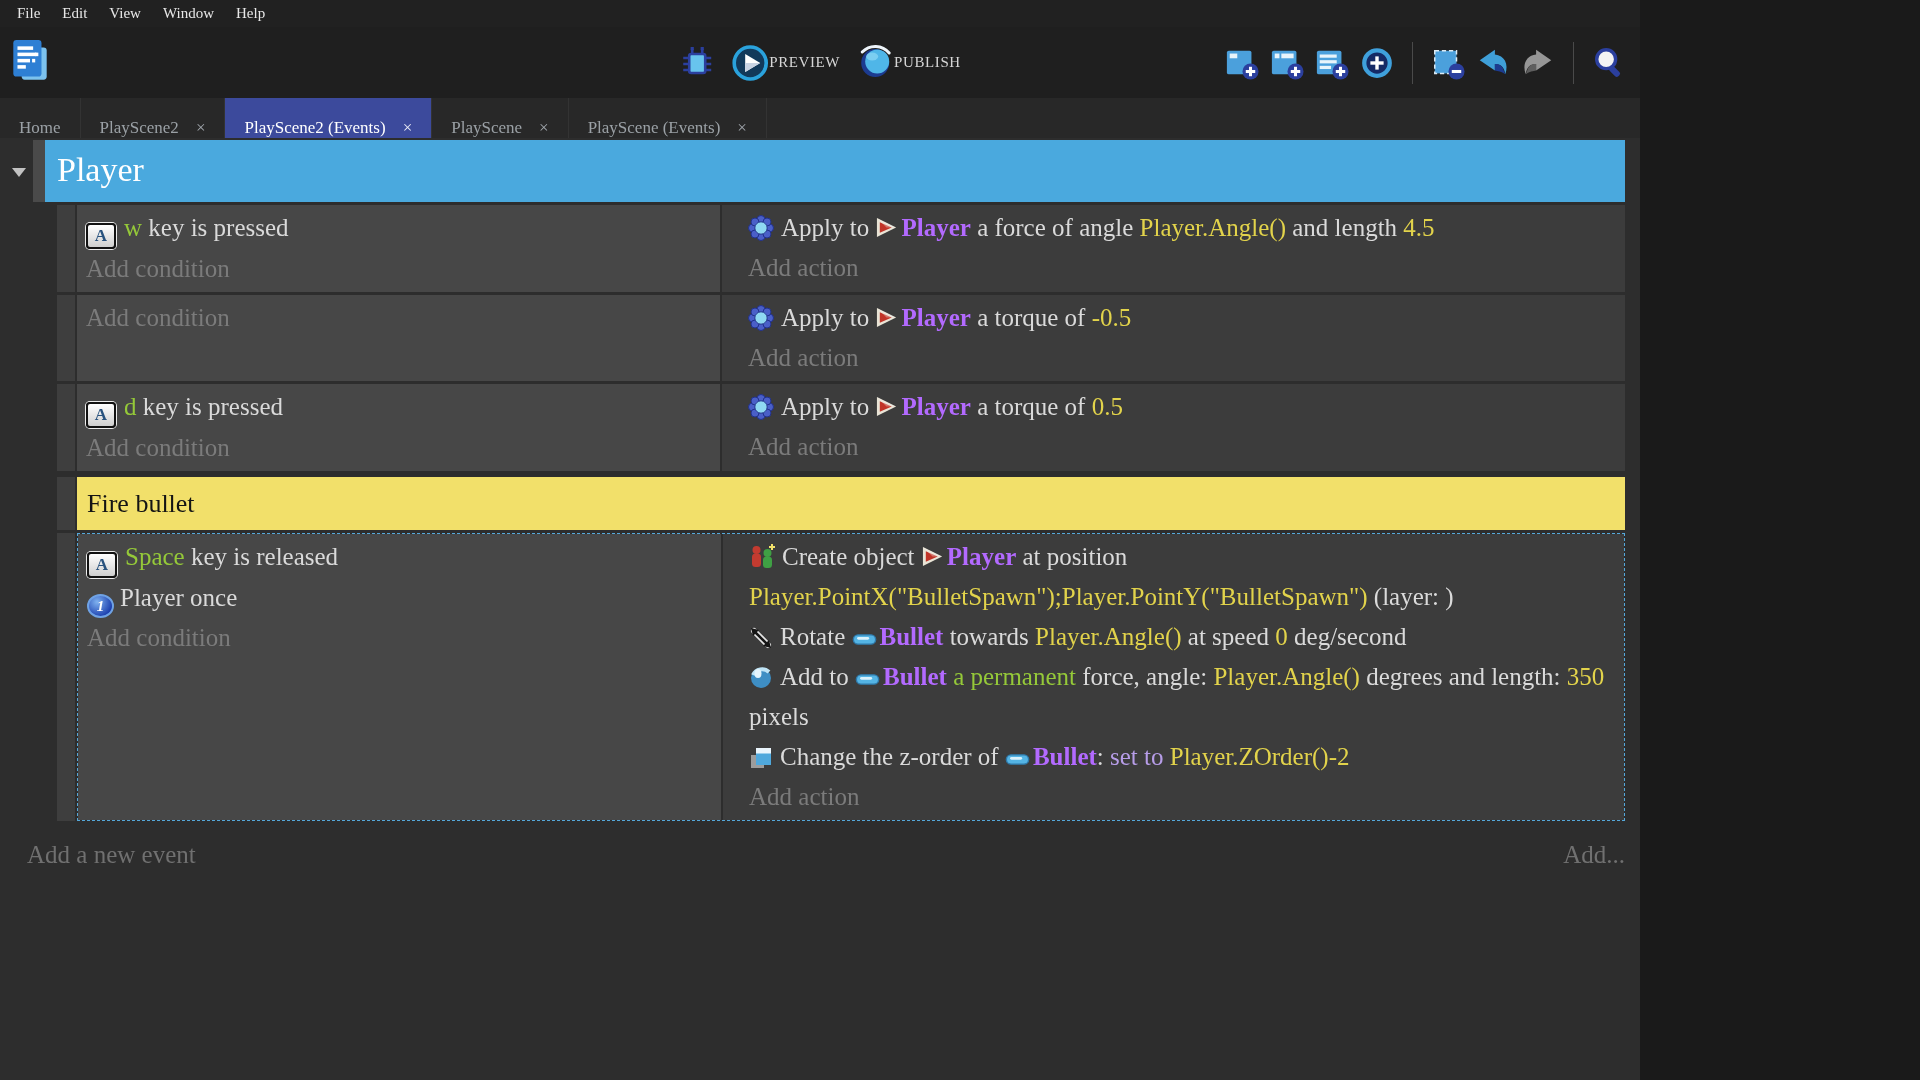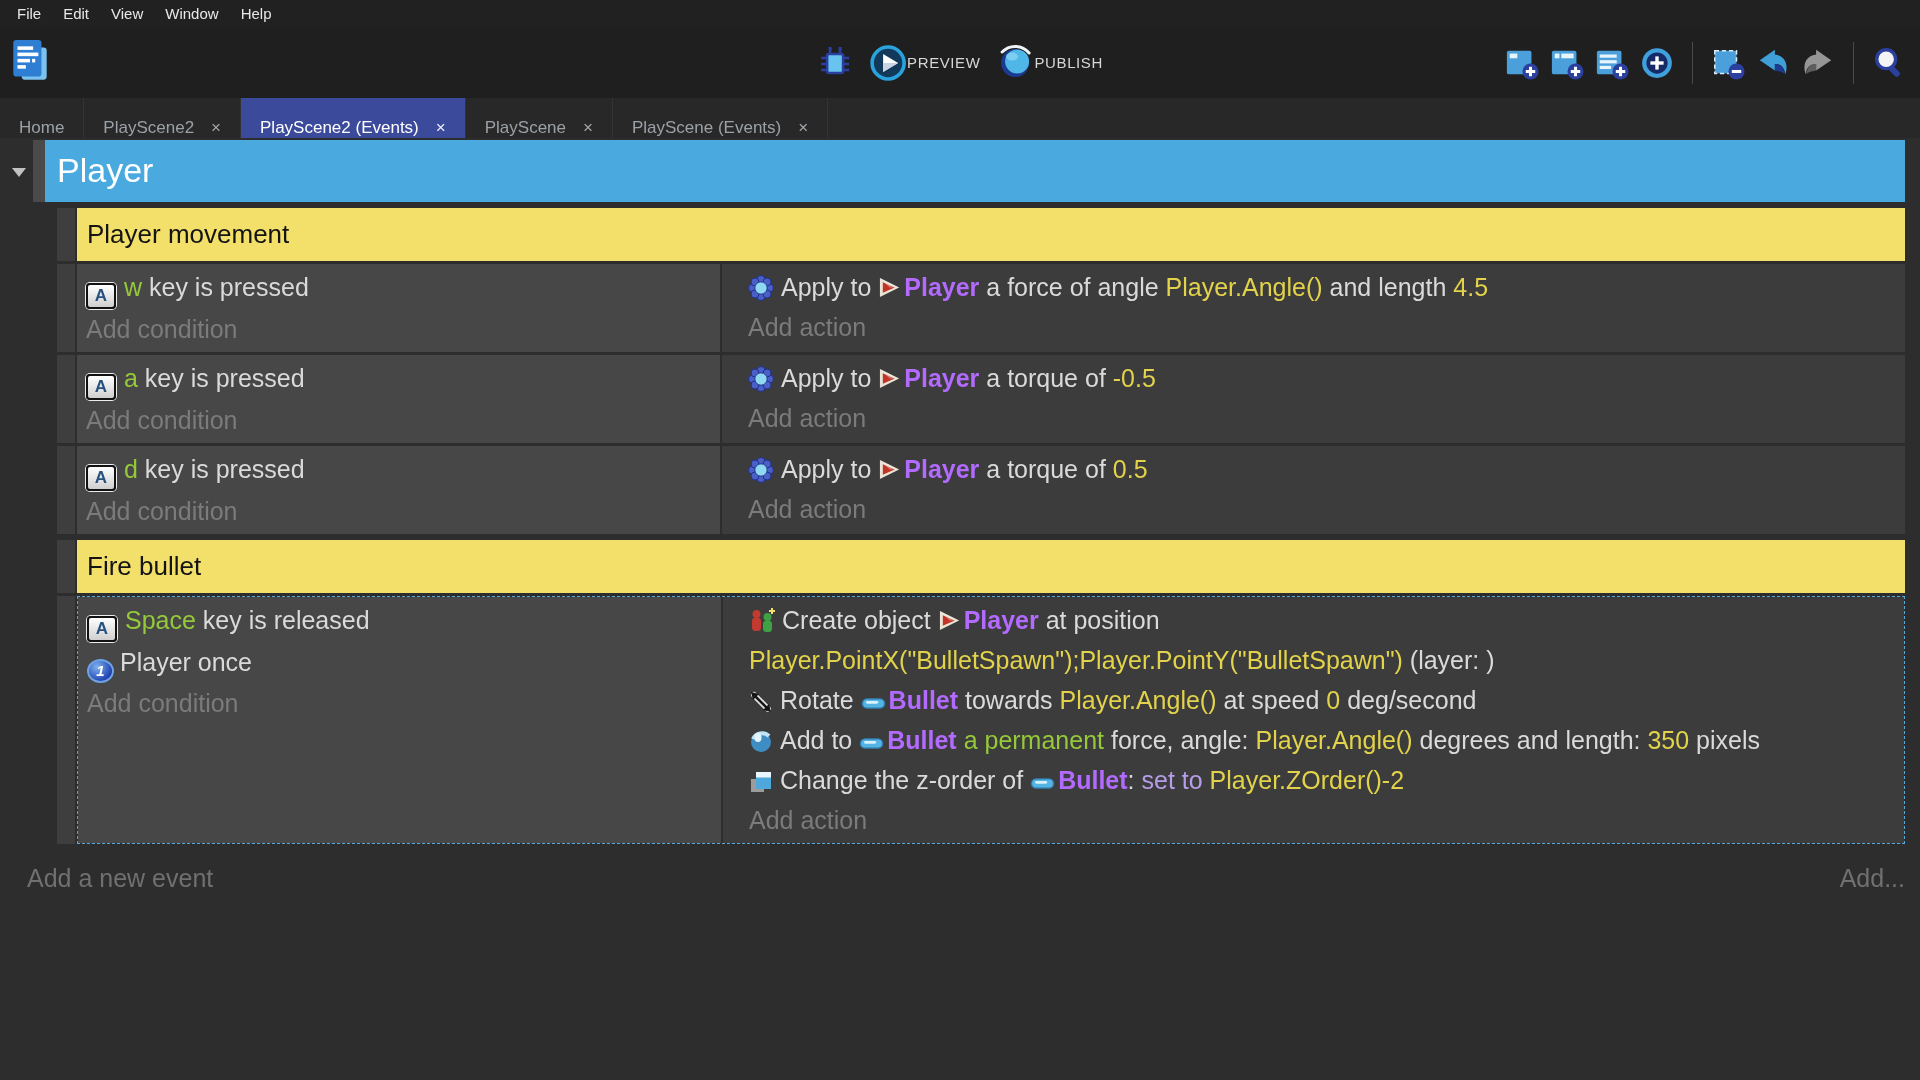"File" .window { font-family: Liberation Sans, sans-serif -> Liberation Serif, serif; width: 1920px -> 1640px }
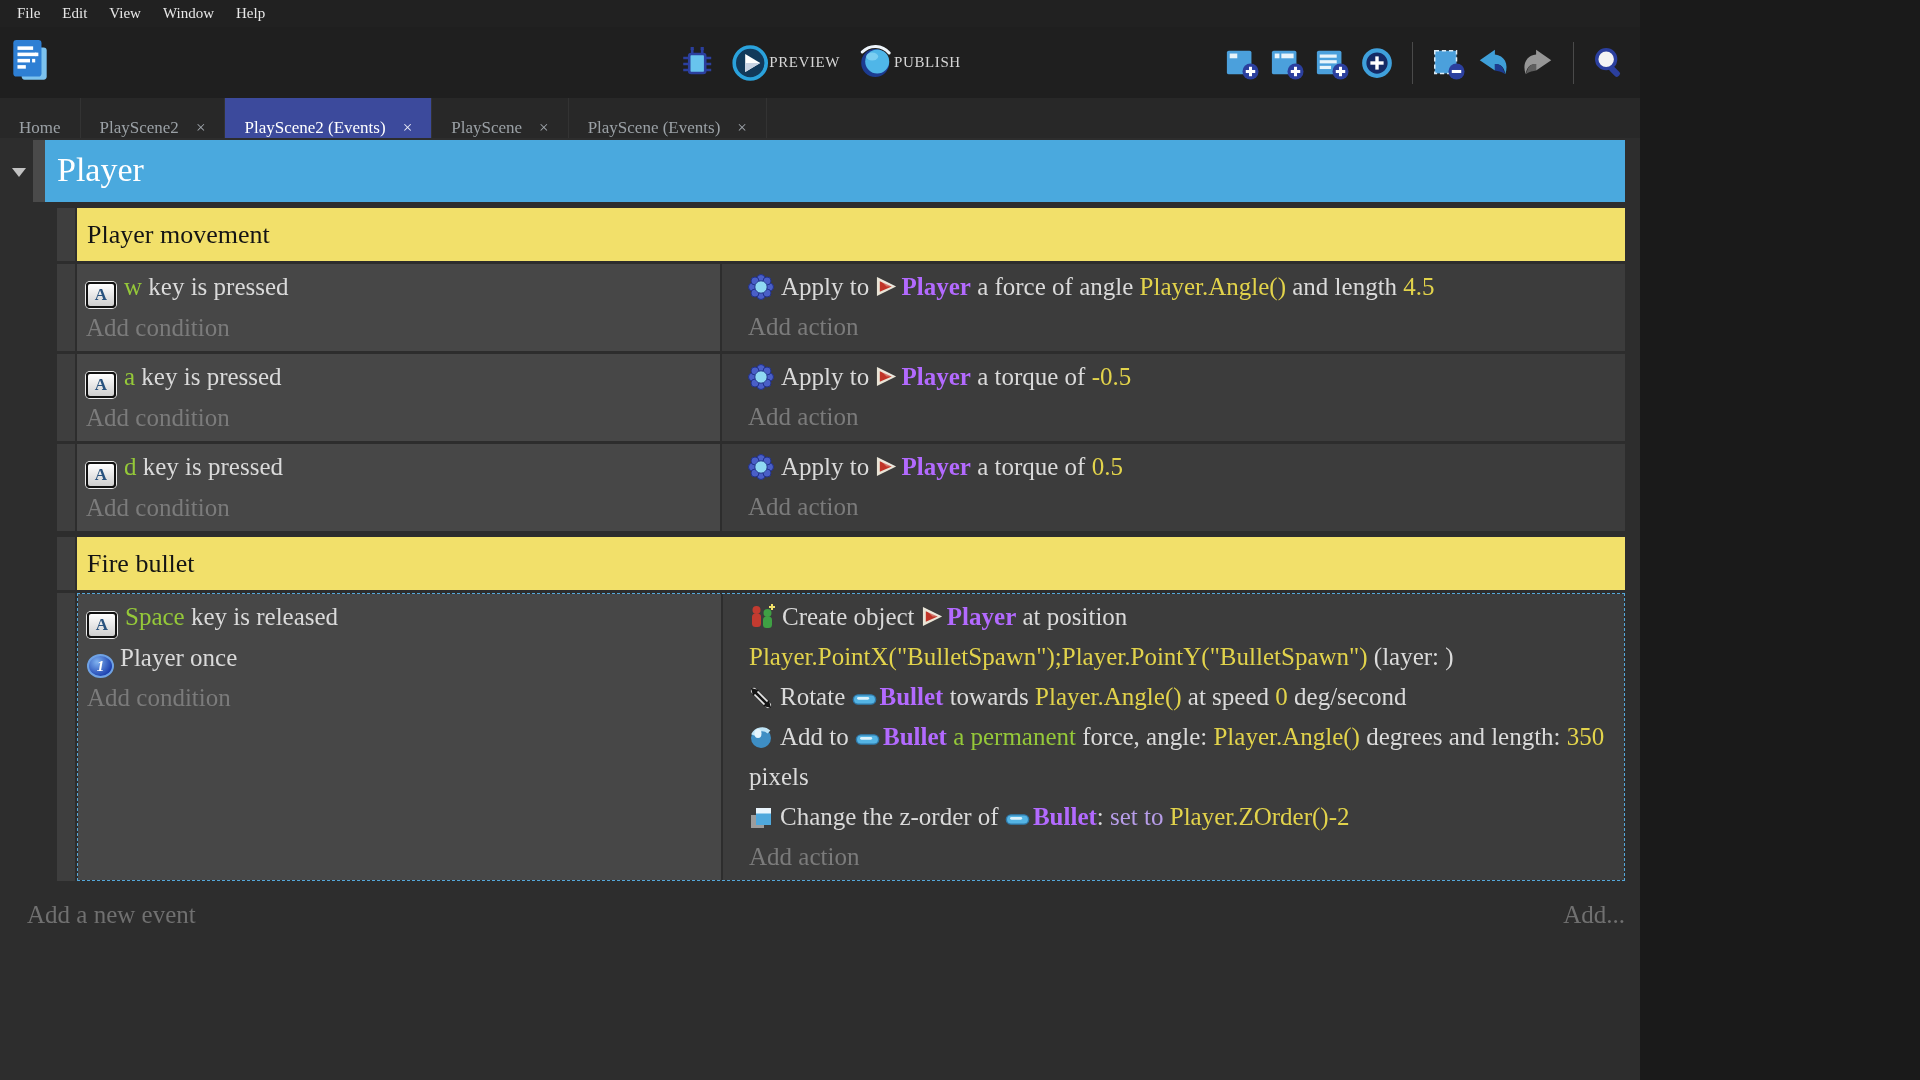"Player movement" div.g-row { html: <div> <div></div> <div>Player movement</div> </div> -> none }
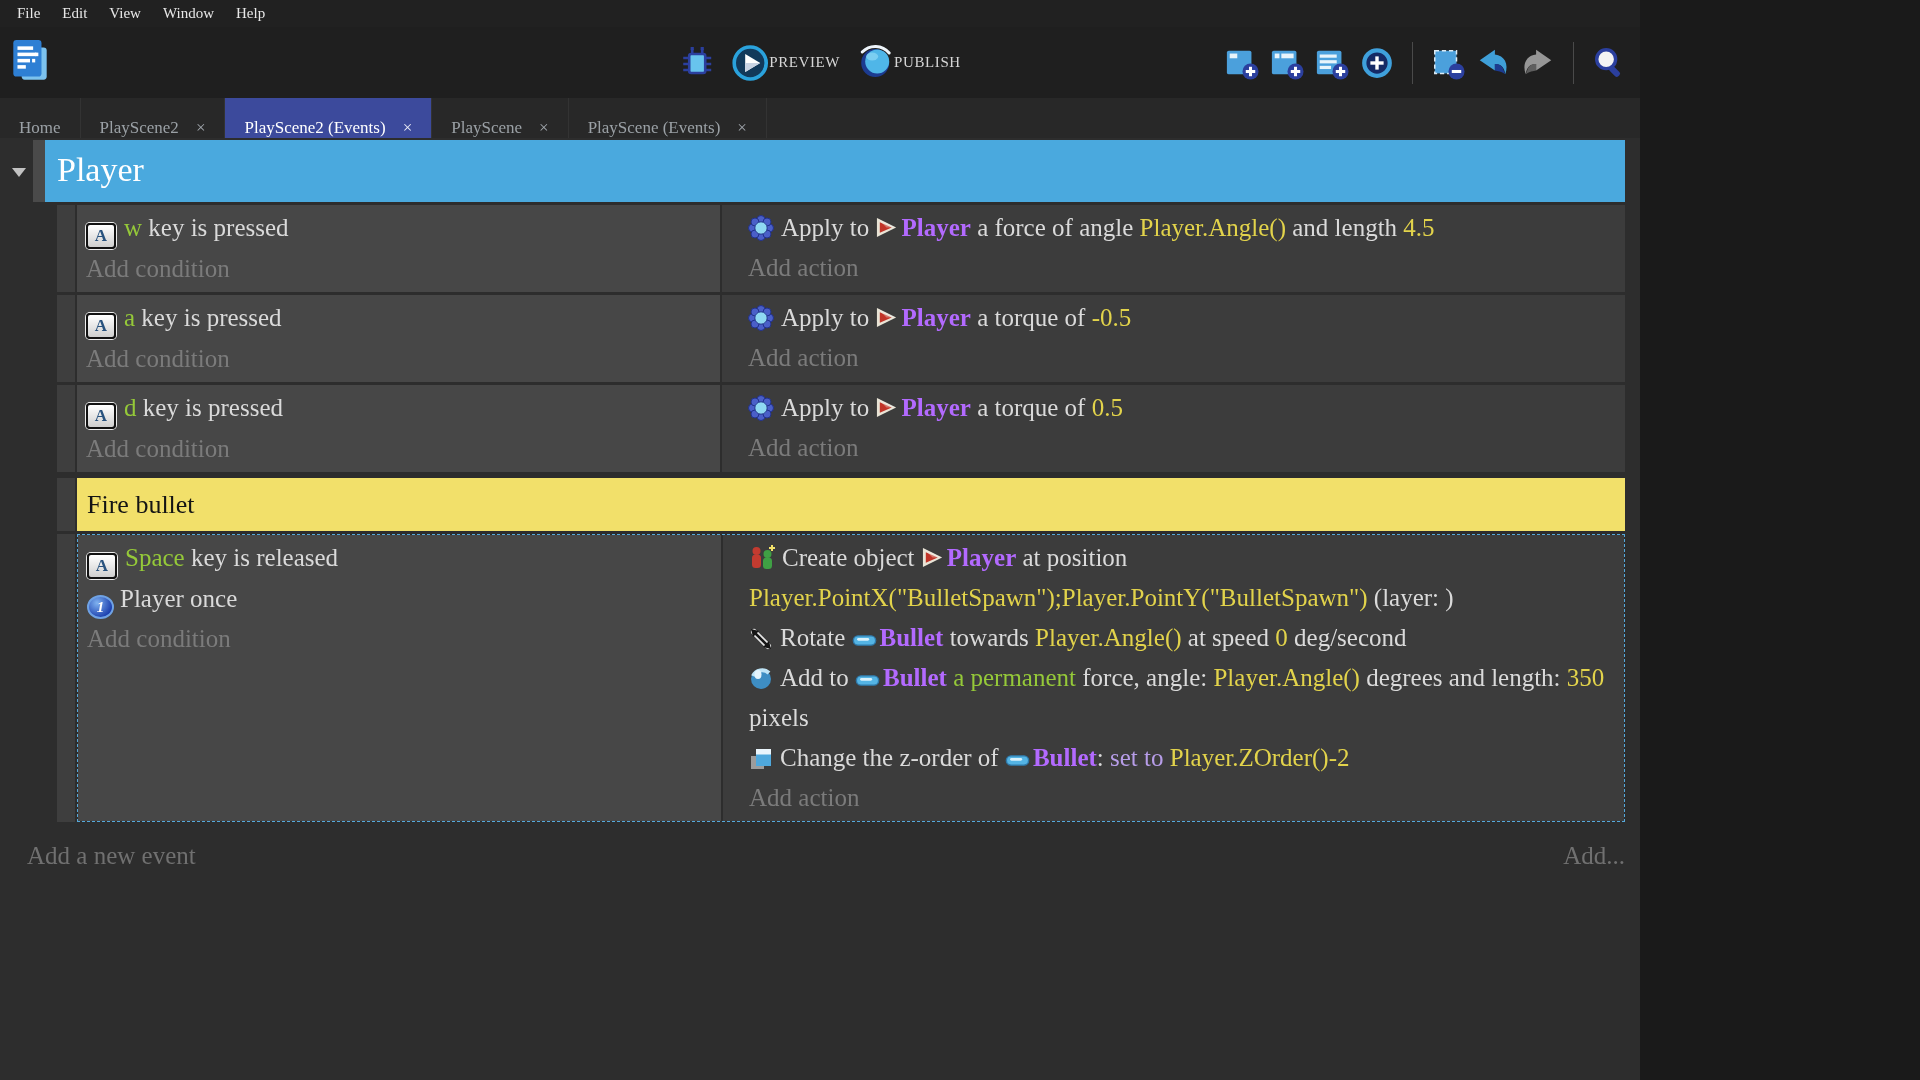"A a key is pressed" div.line { html: <div> <span>A</span><span>a</span><span> key is pressed</span> </div> -> none }
